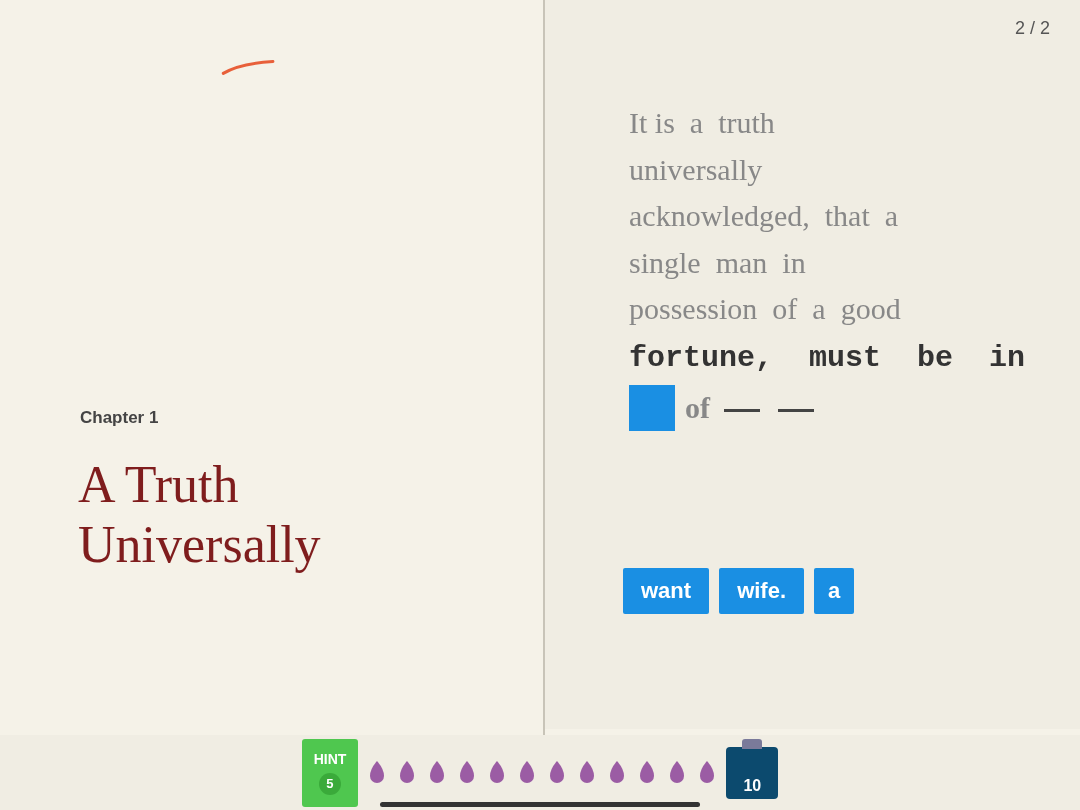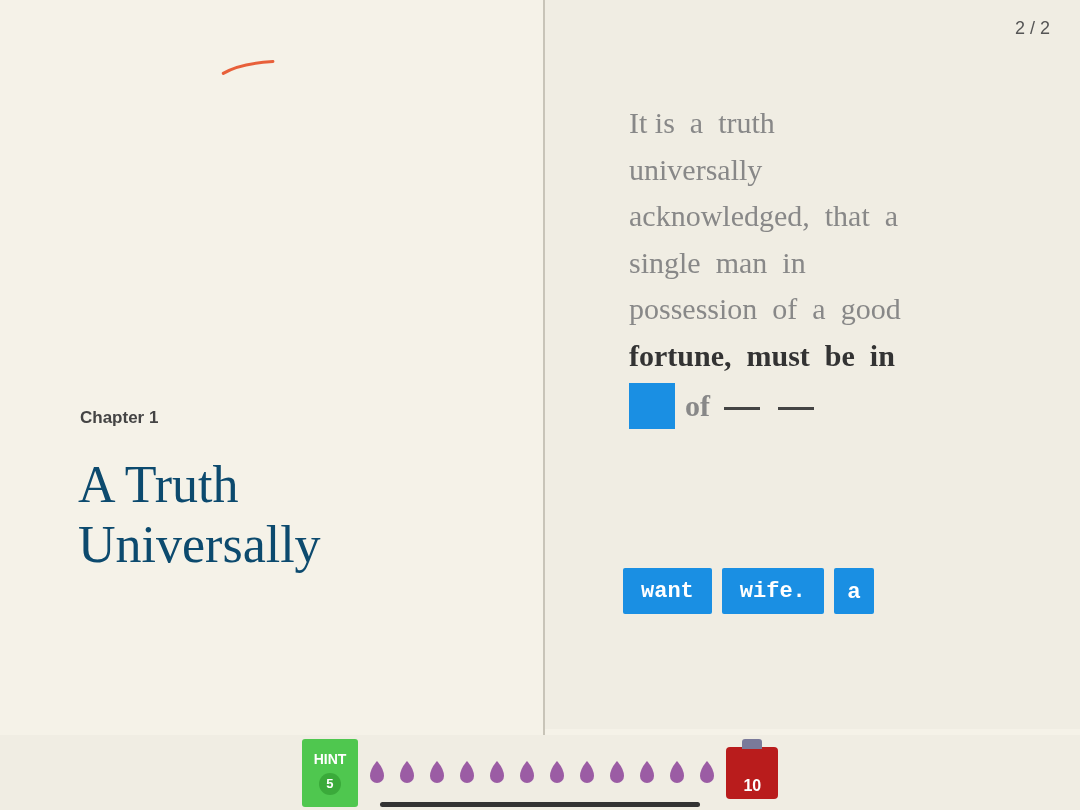"fortune, must be in" .main-text .bold-part { font-family: none -> Liberation Mono, monospace }
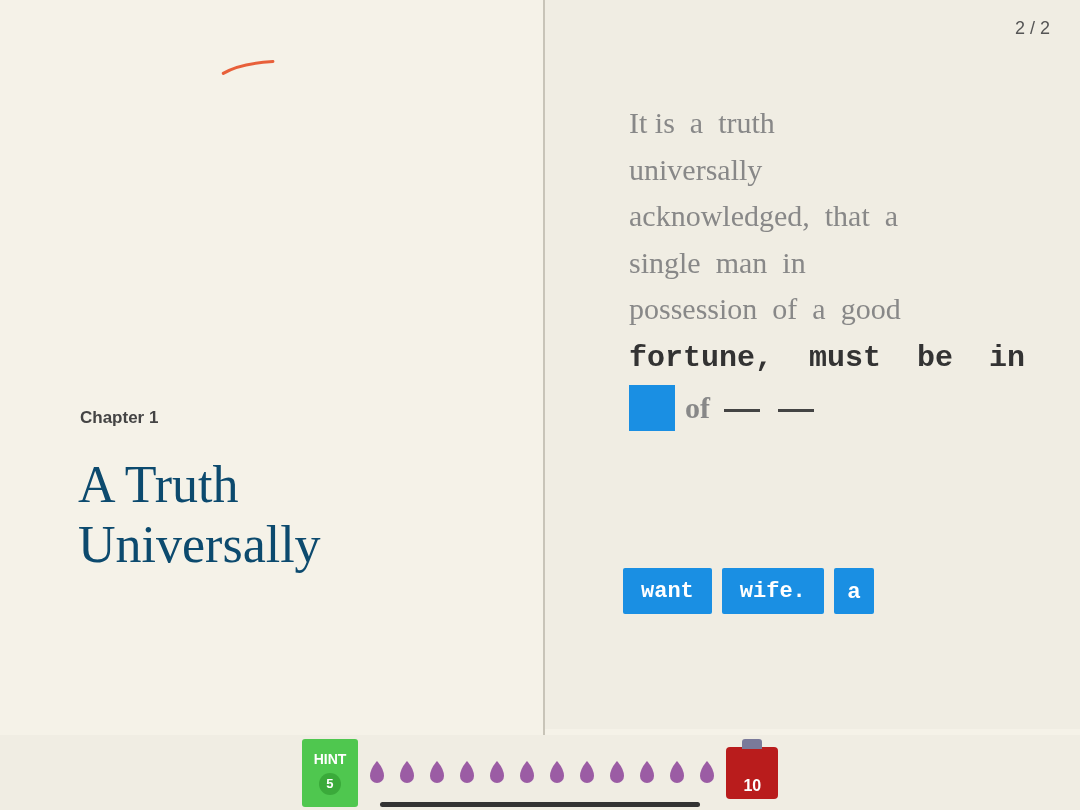"A Truth" .chapter-title { color: #0c4a6e -> #7f1d1d }
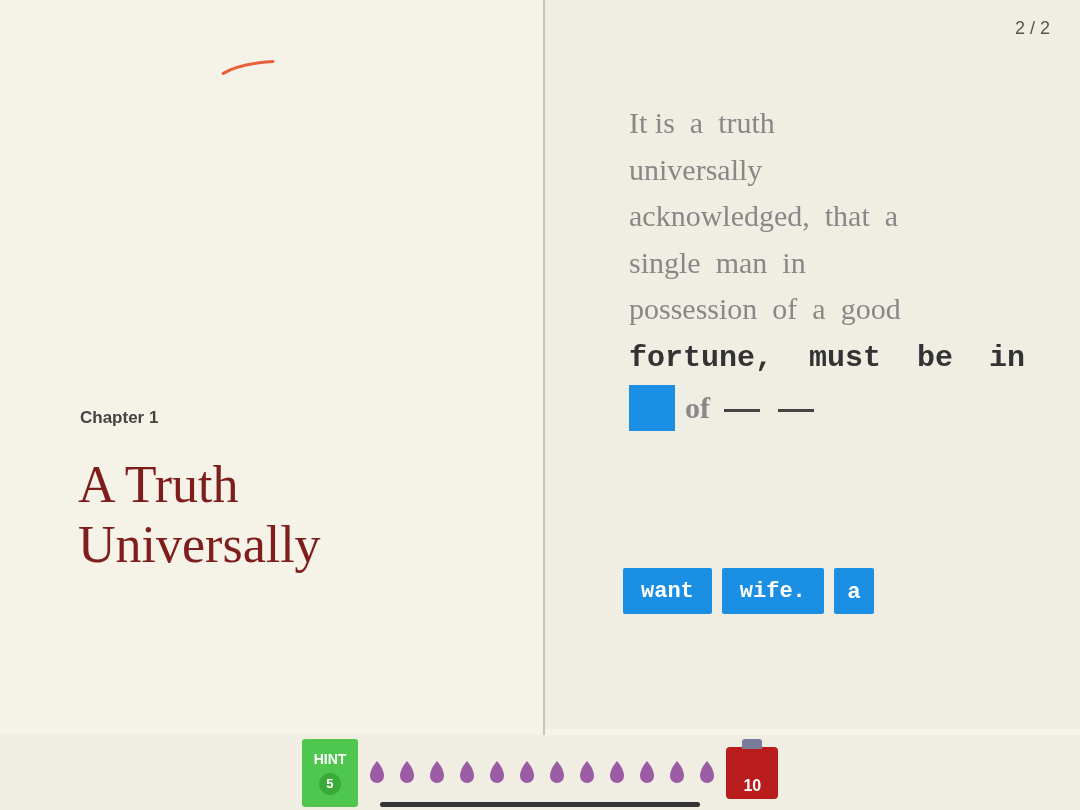"want" .word-btn { font-family: Liberation Mono, monospace -> Liberation Sans, sans-serif }
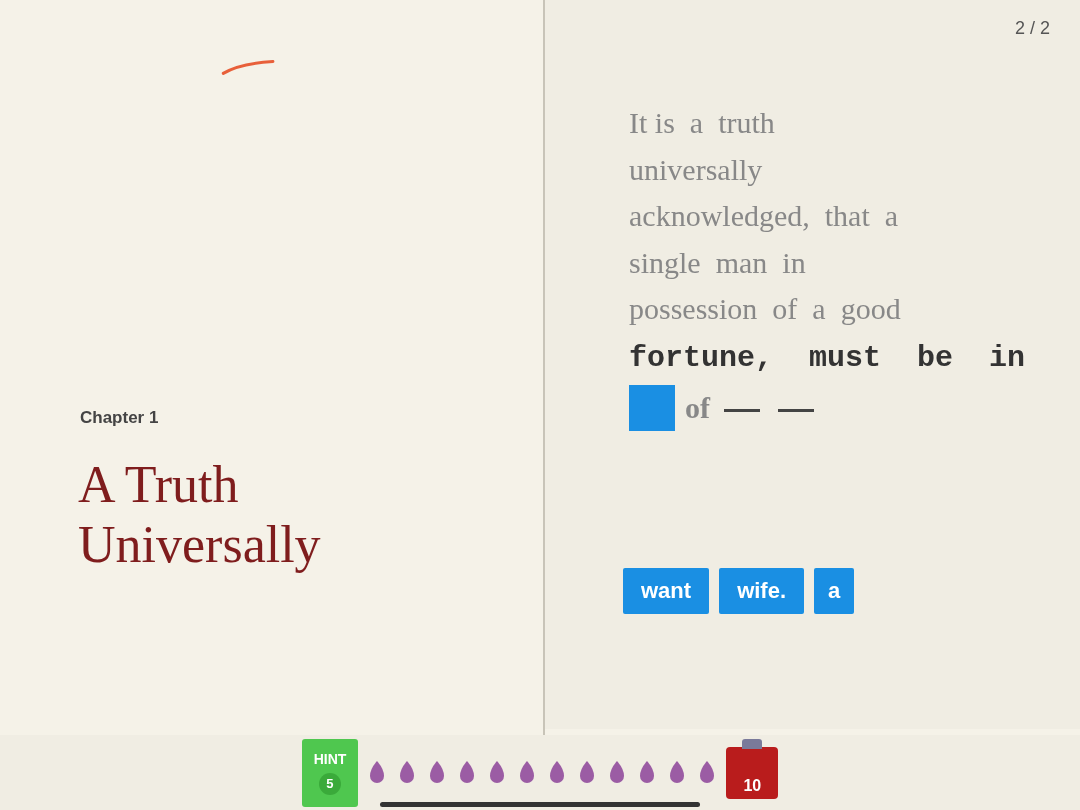"10" .ink-jar { background-color: #b91c1c -> #0c4a6e }
